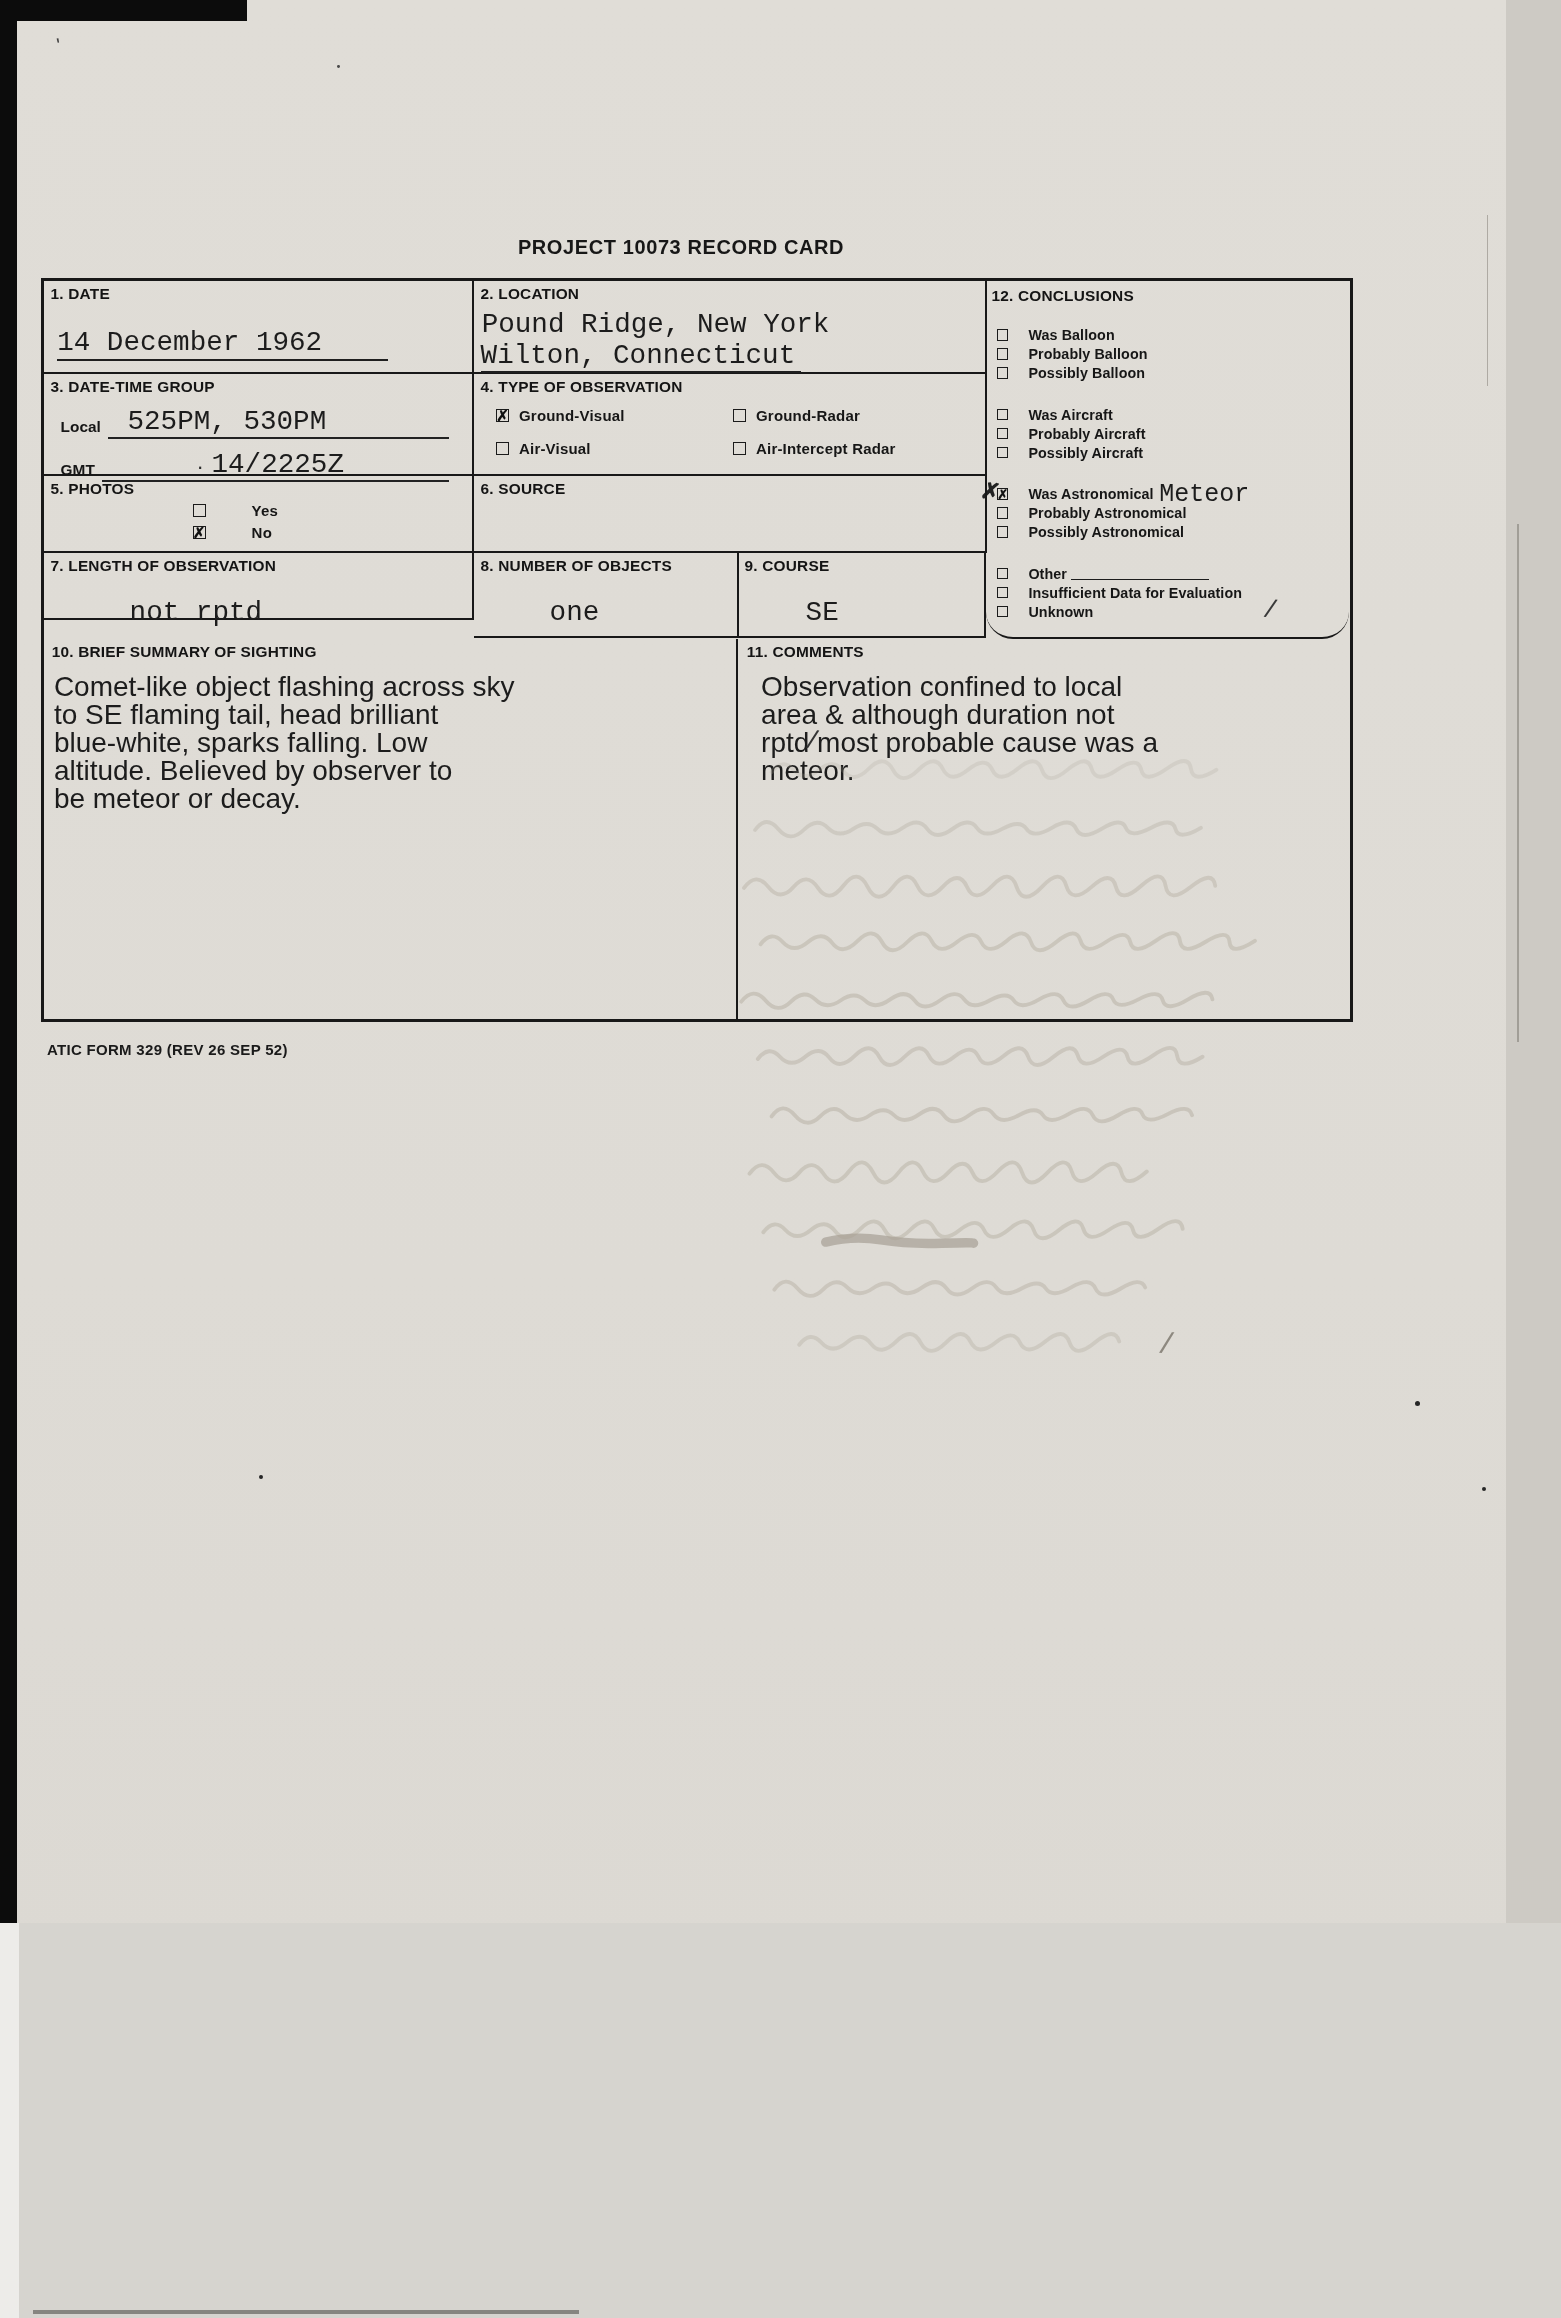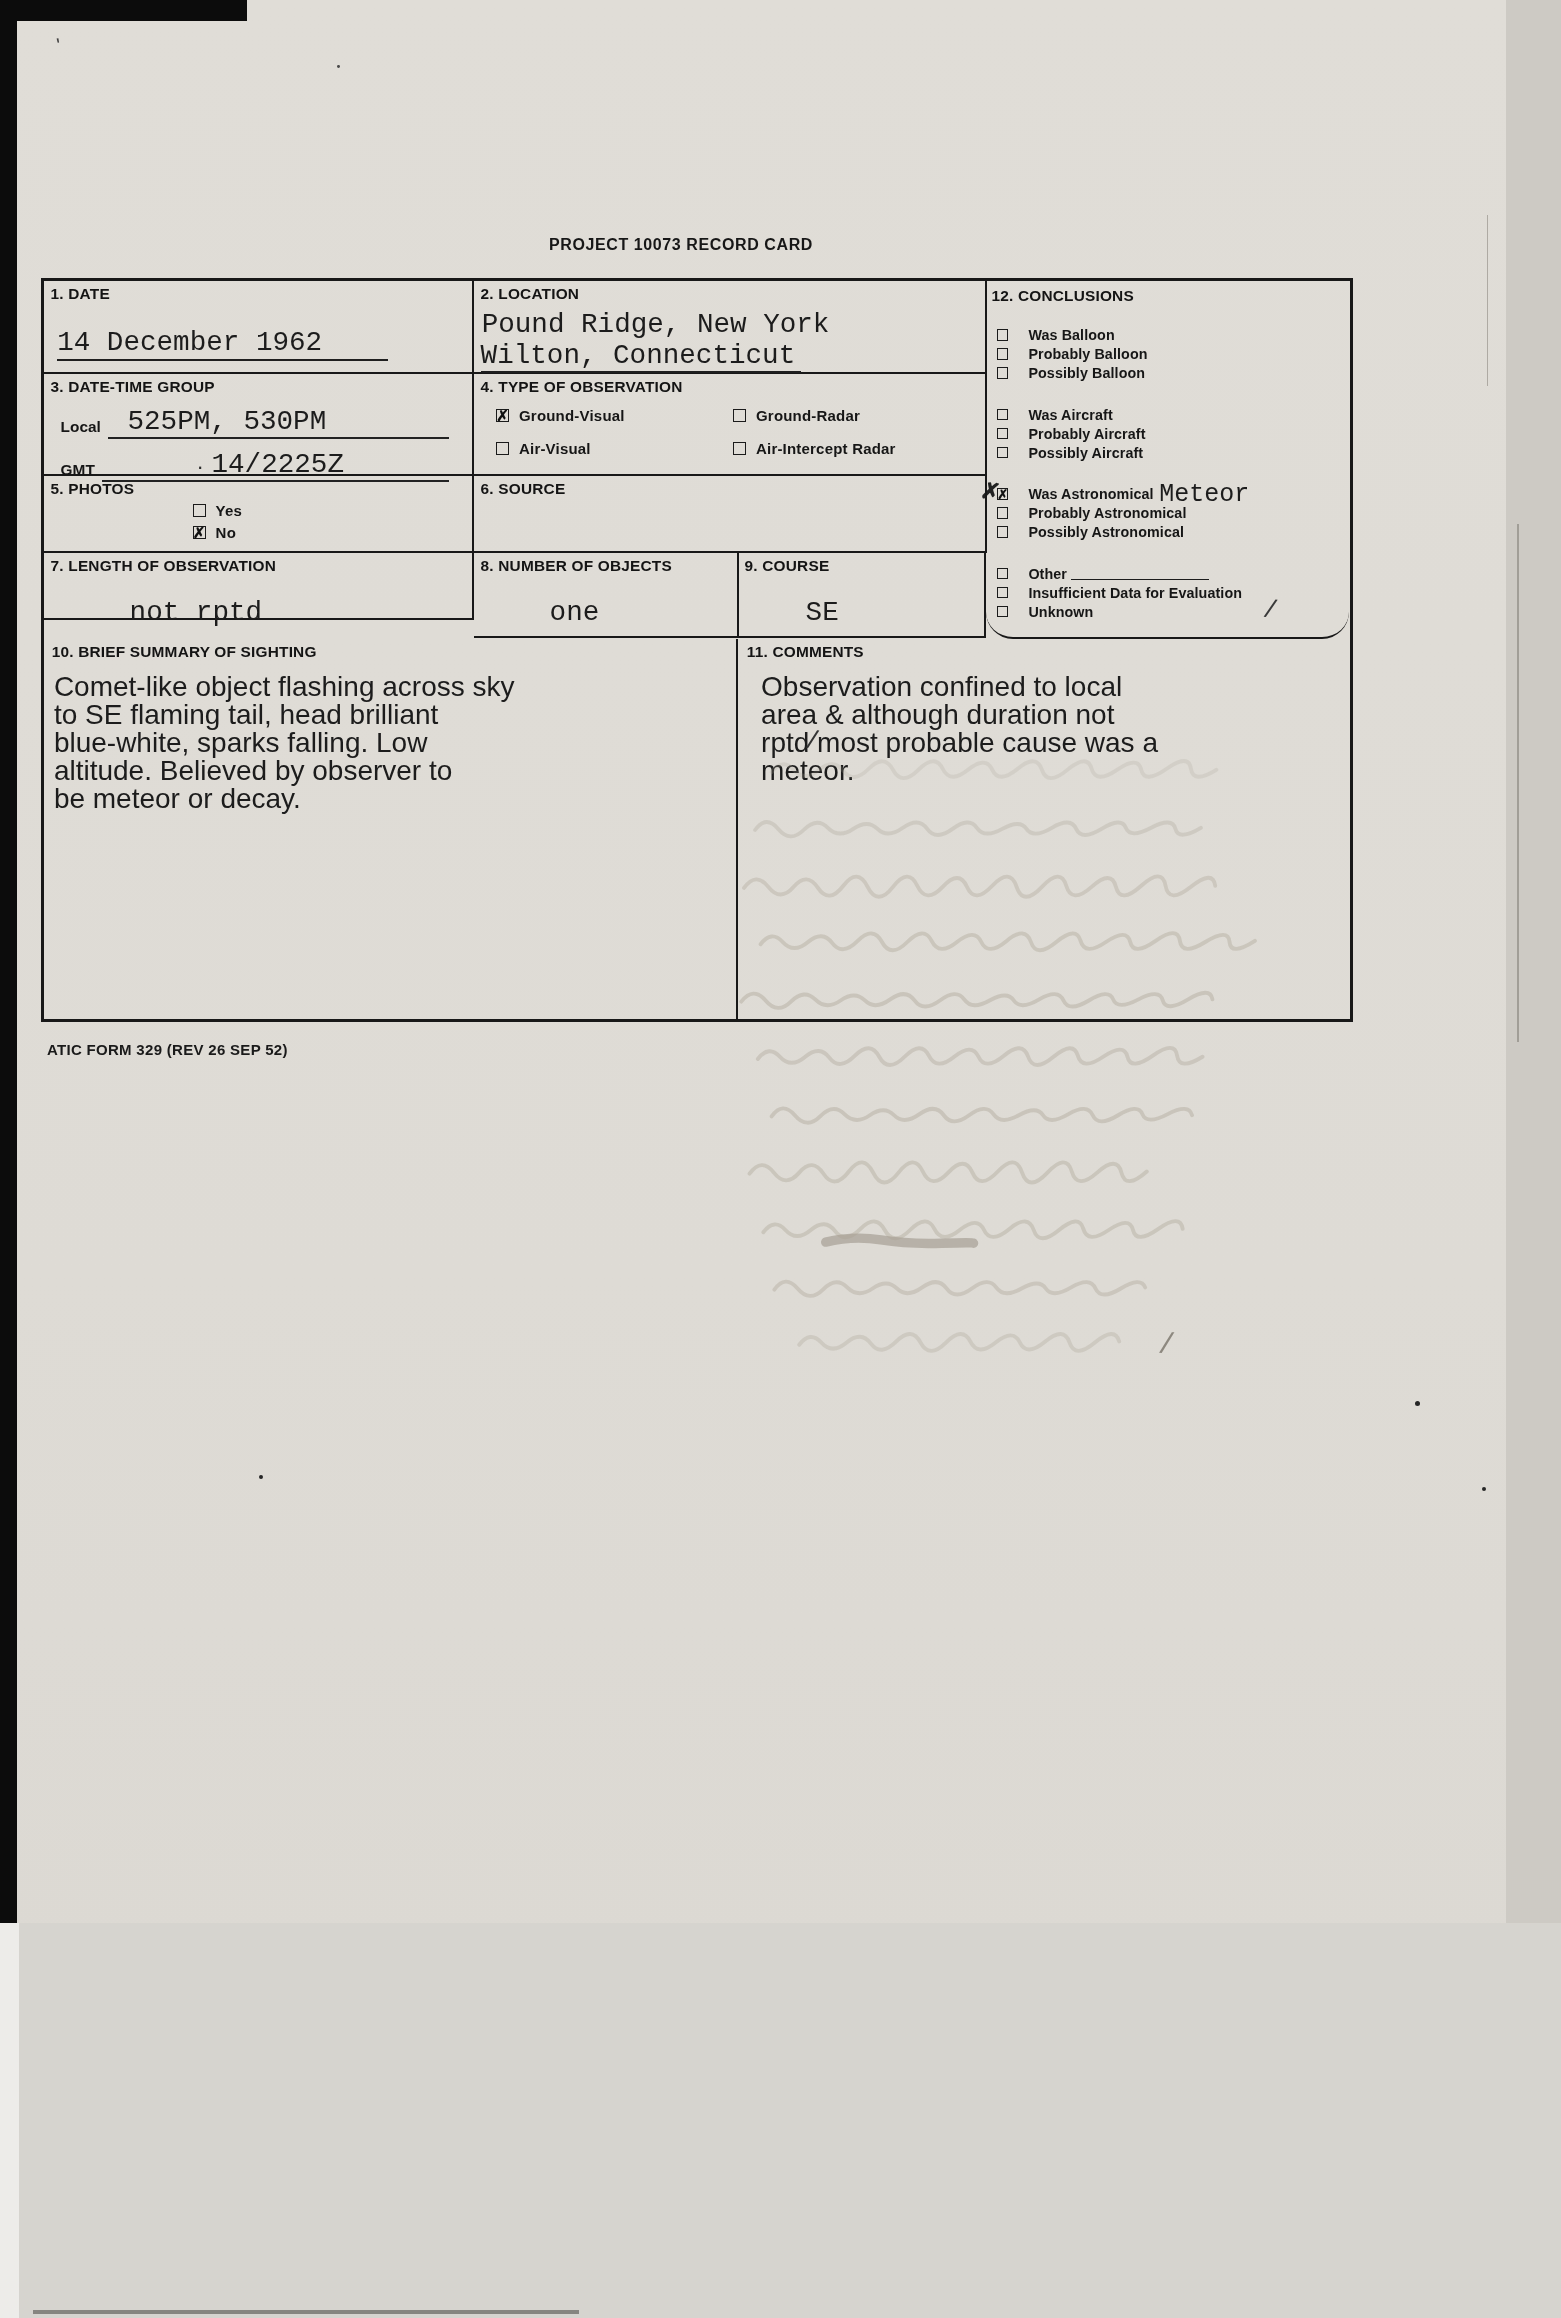"PROJECT 10073 RECORD CARD" .title { font-size: 16px -> 20px }
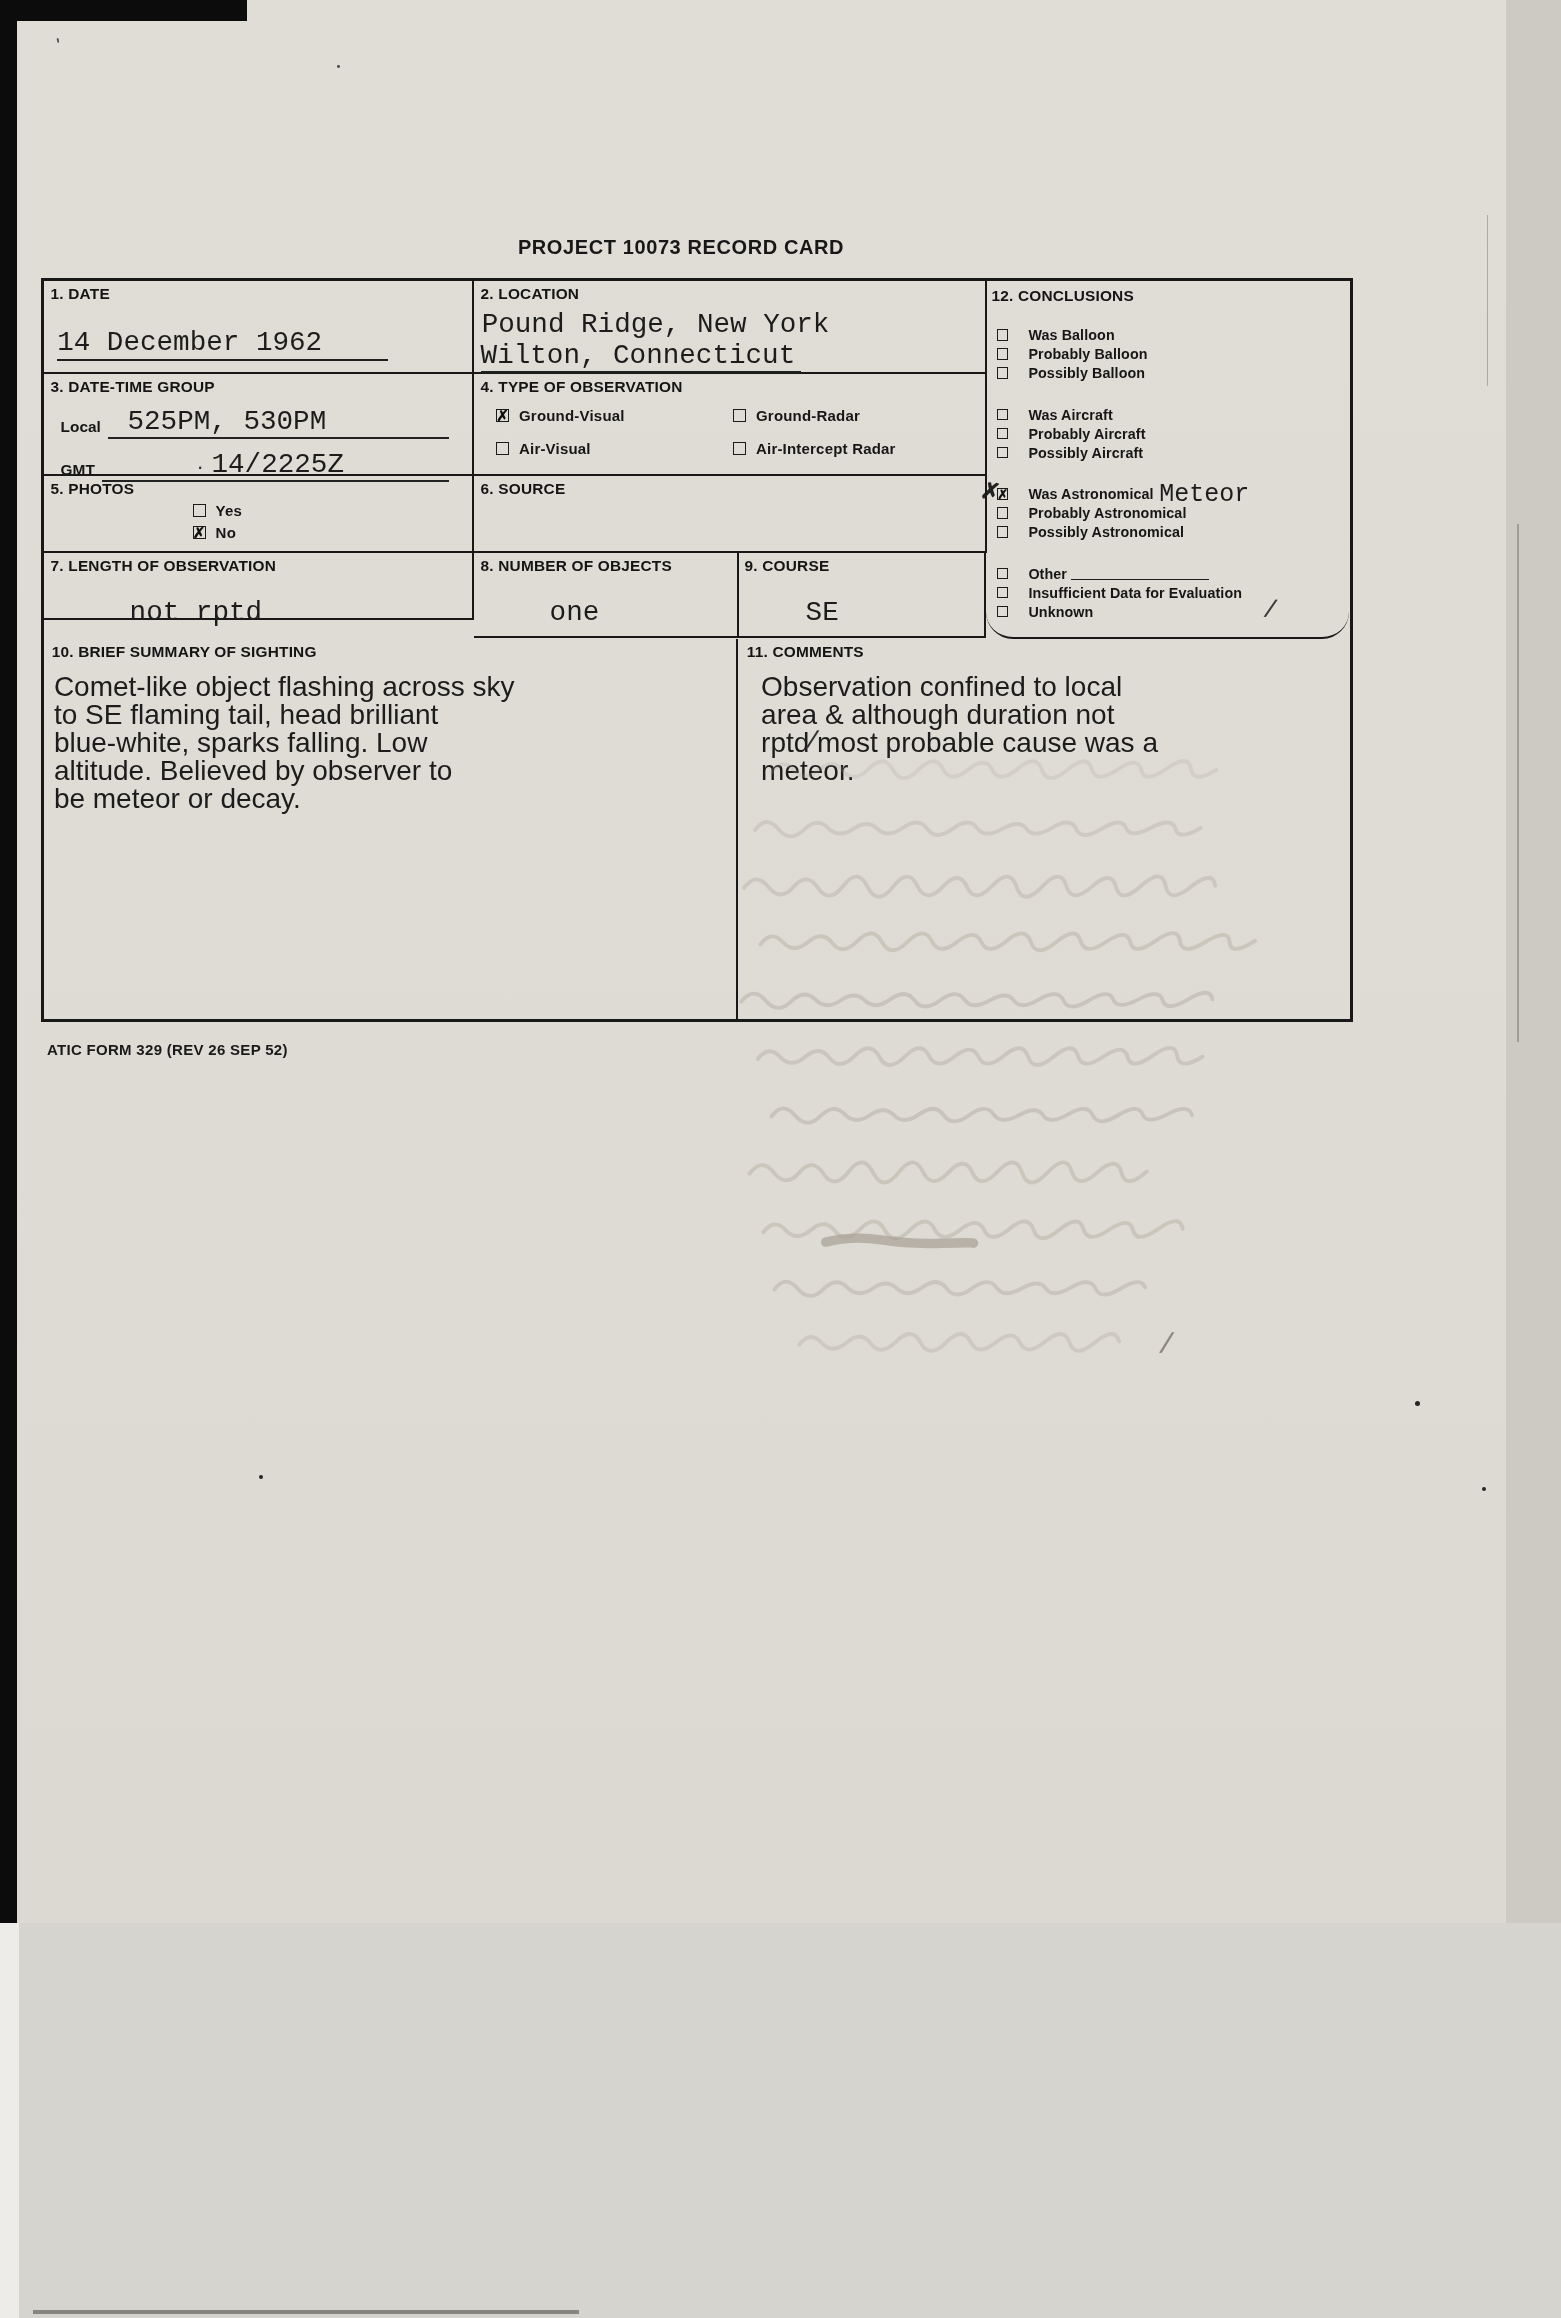"Yes" .photo-opts .opt { gap: none -> 36px }
